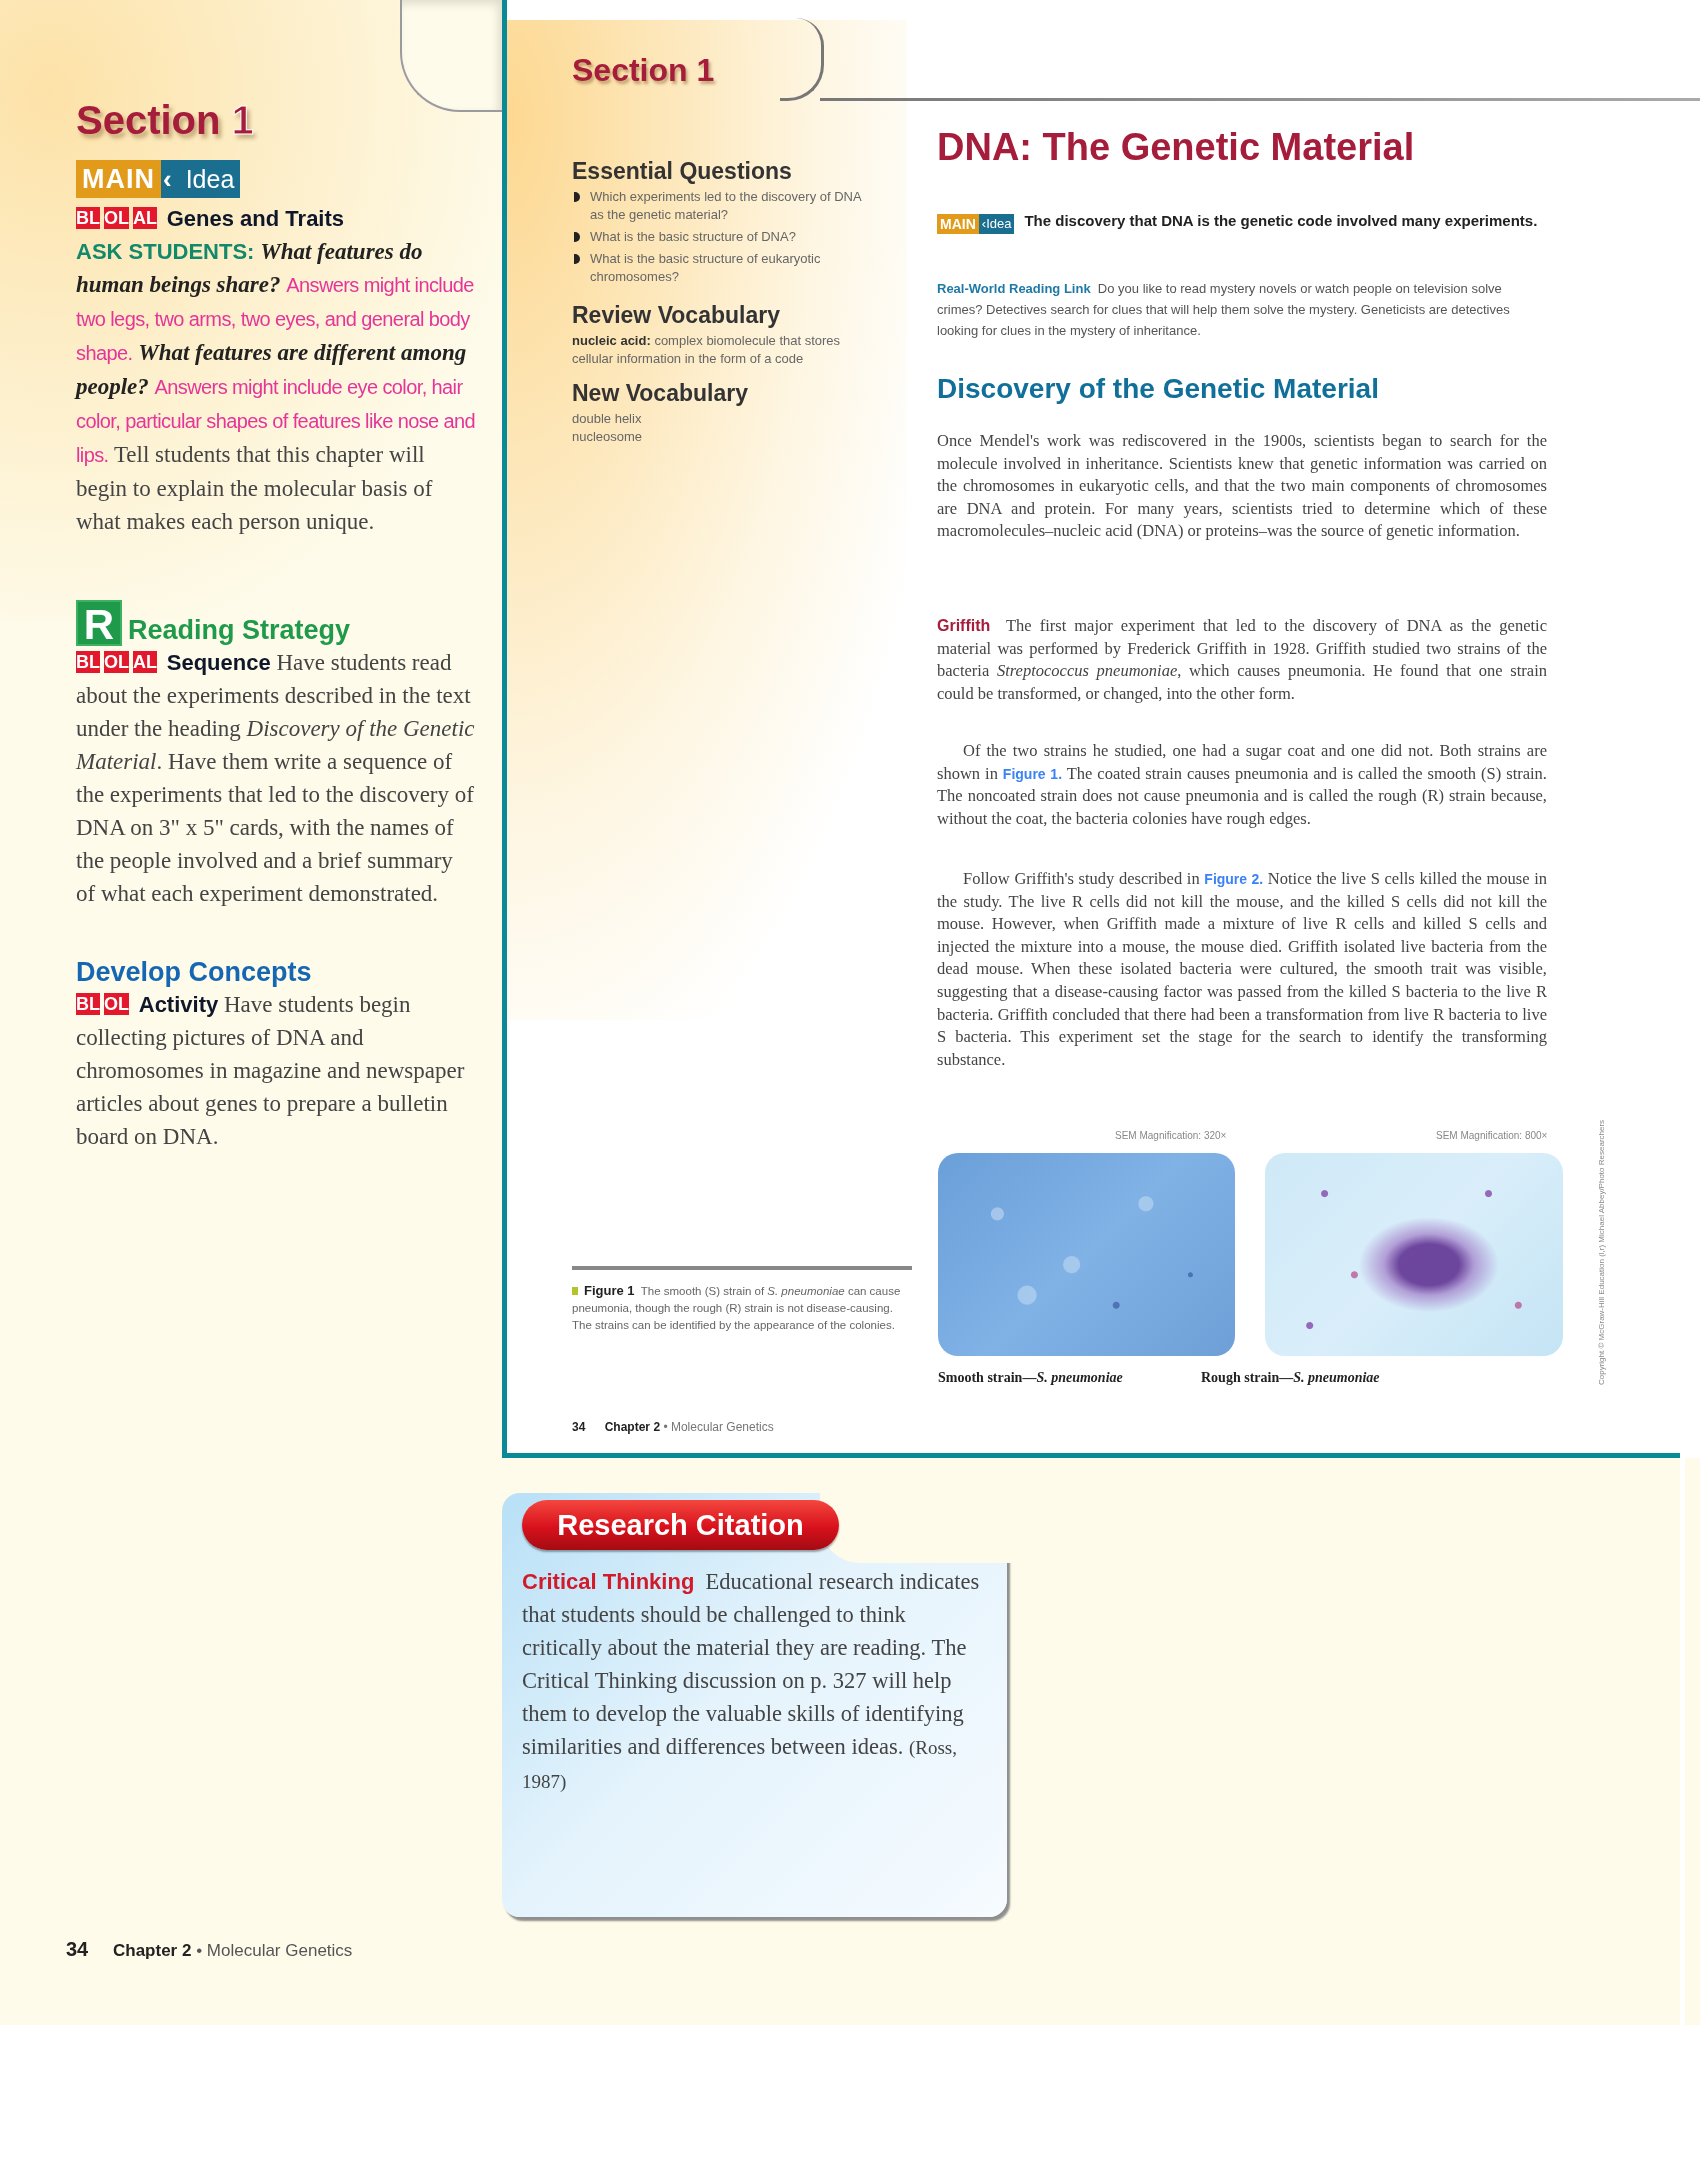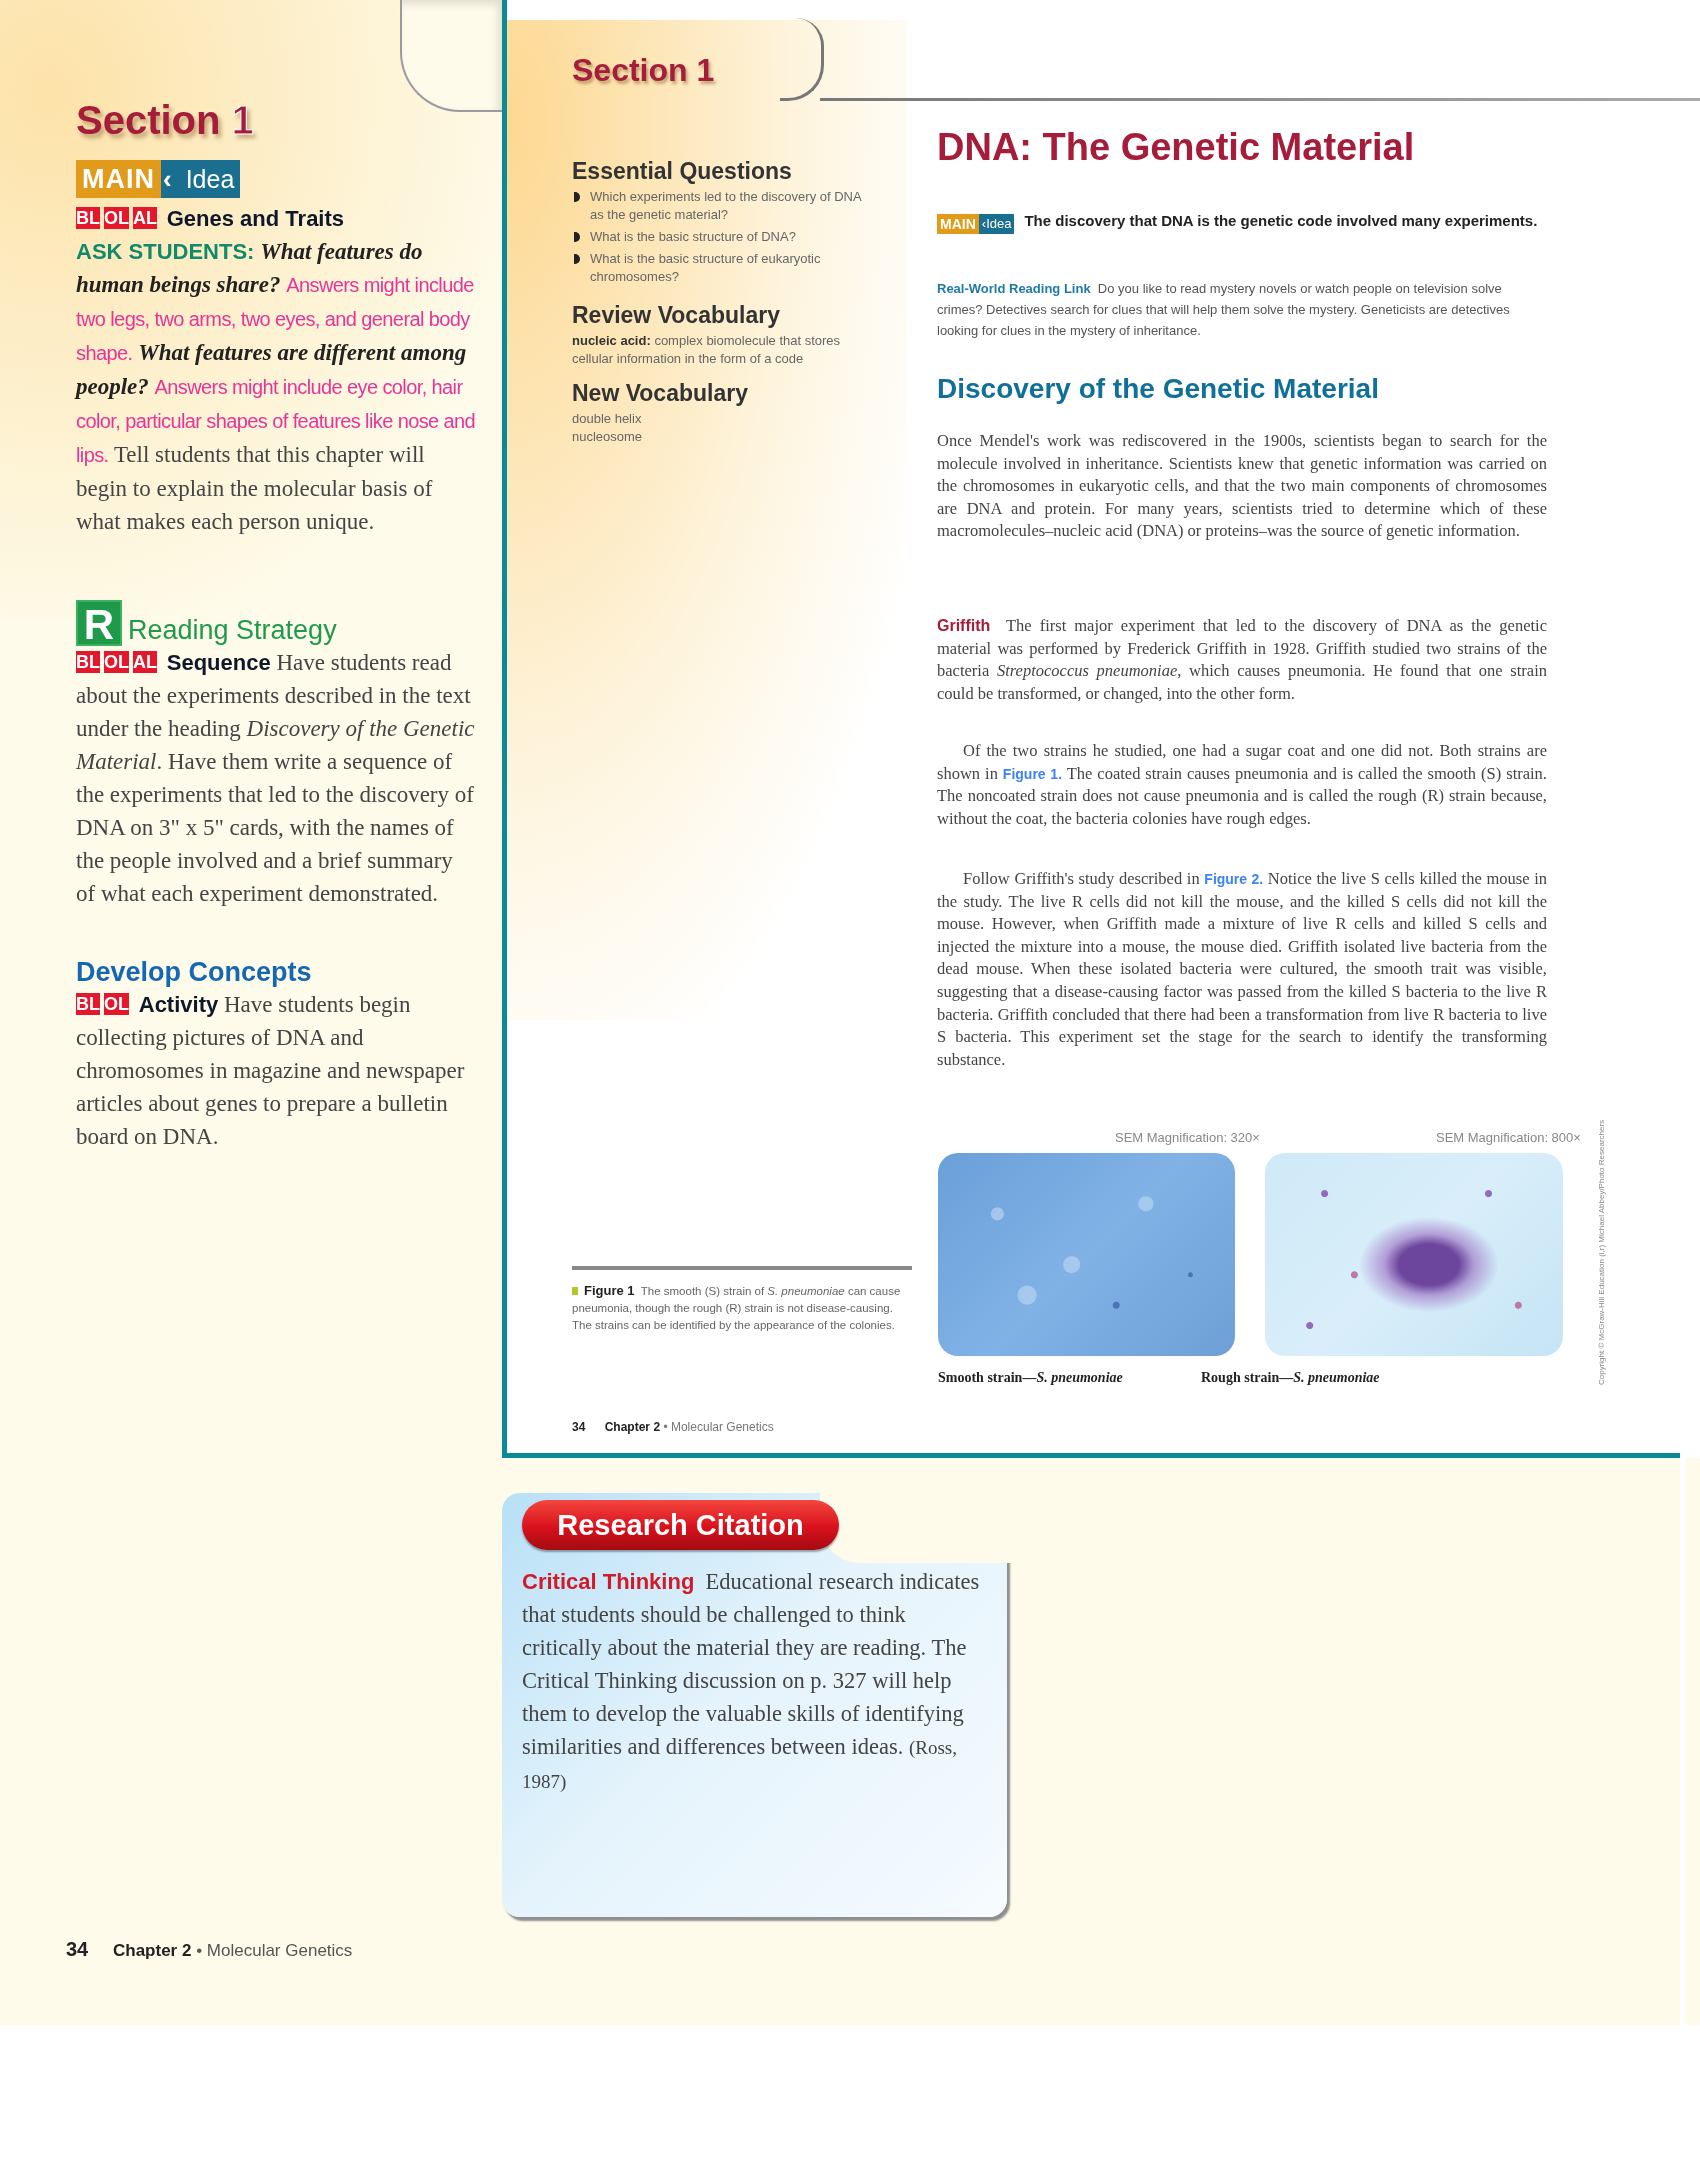"Reading Strategy" .rs-title { font-weight: normal -> bold }
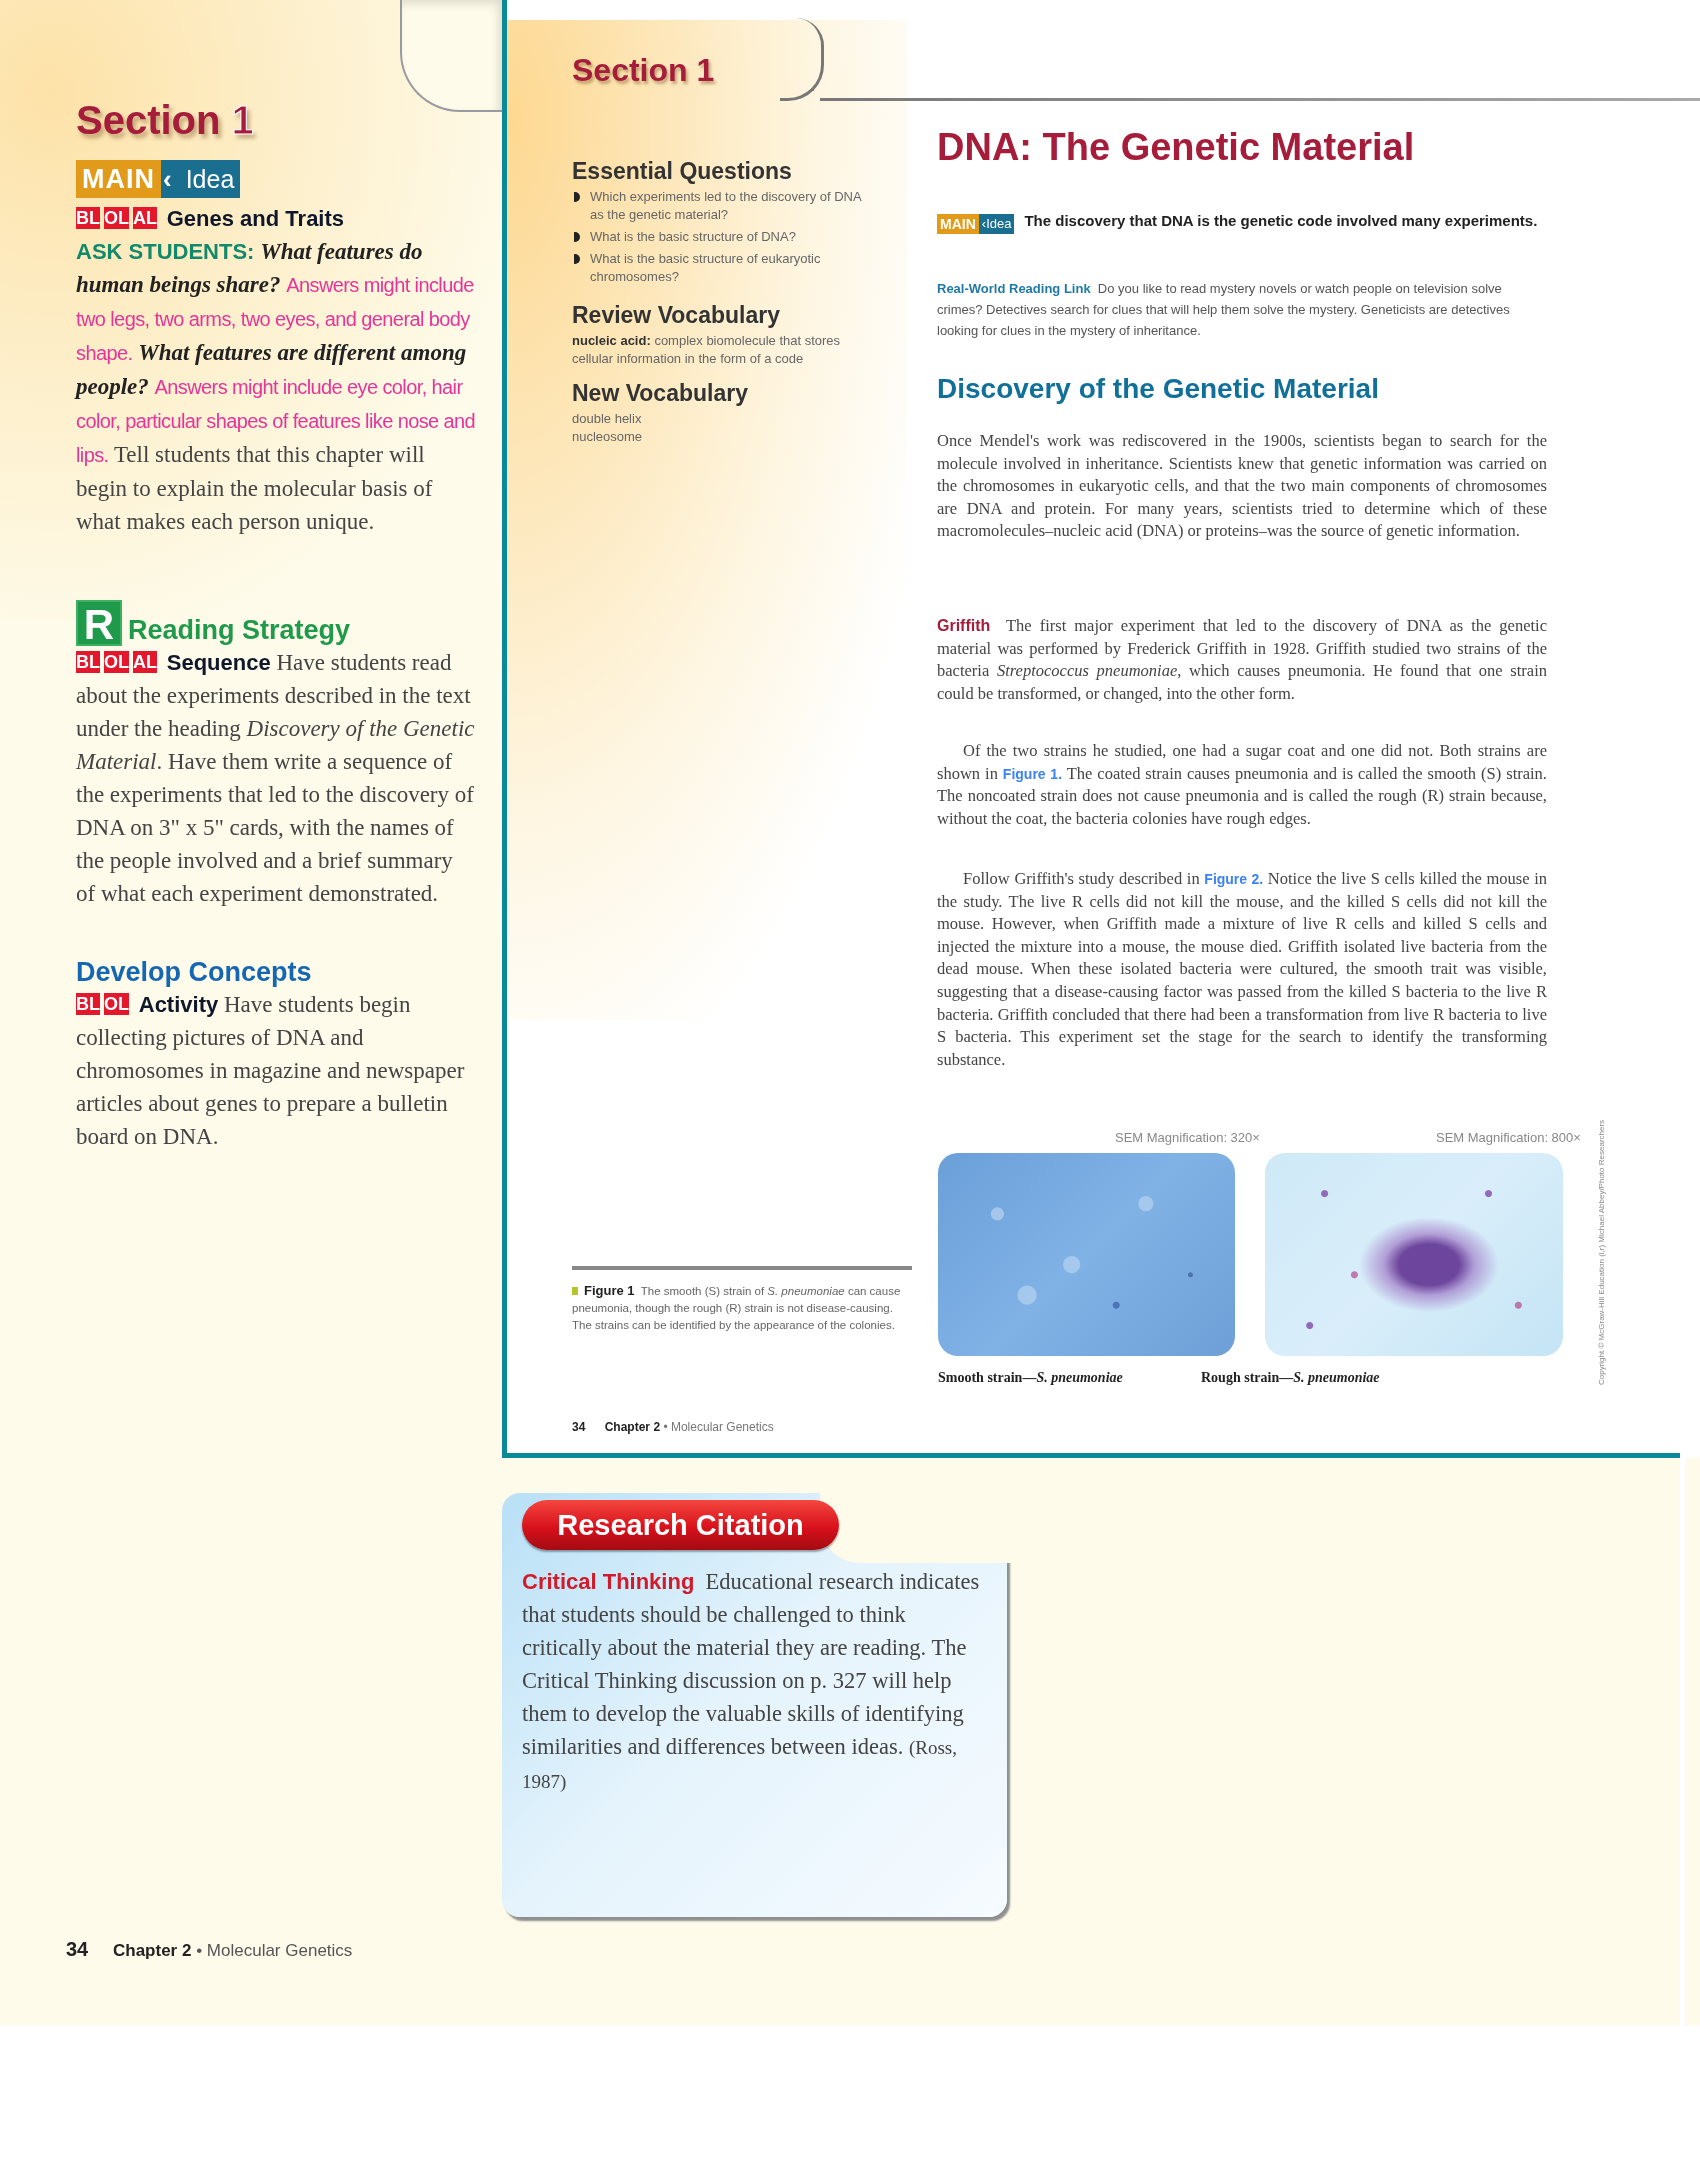"SEM Magnification: 320×" .mag { font-size: 13px -> 10px }
